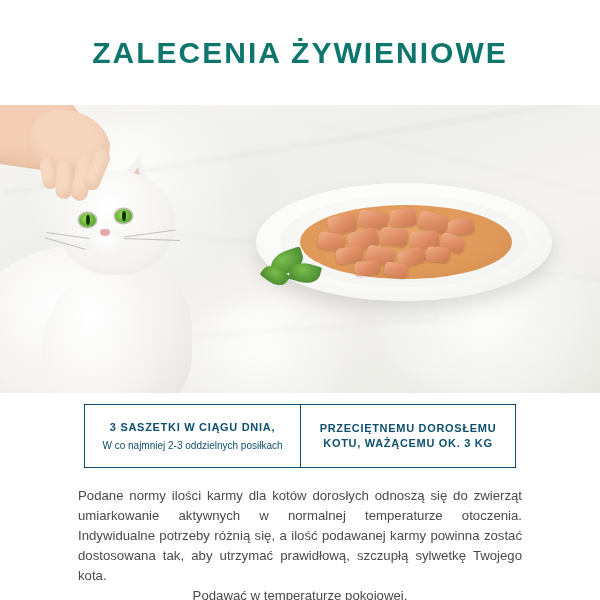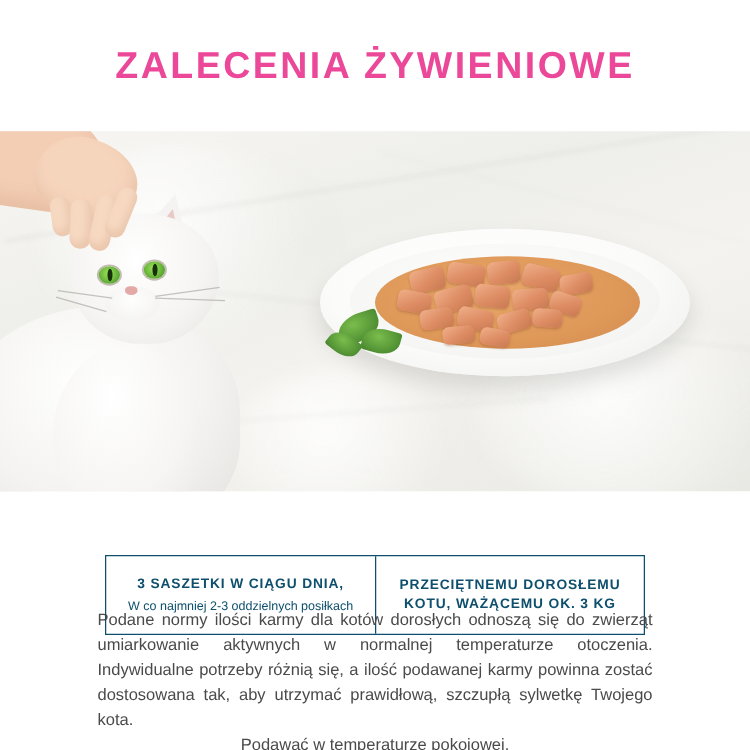"ZALECENIA ŻYWIENIOWE" .header-title { color: #ec4899 -> #0f766e }
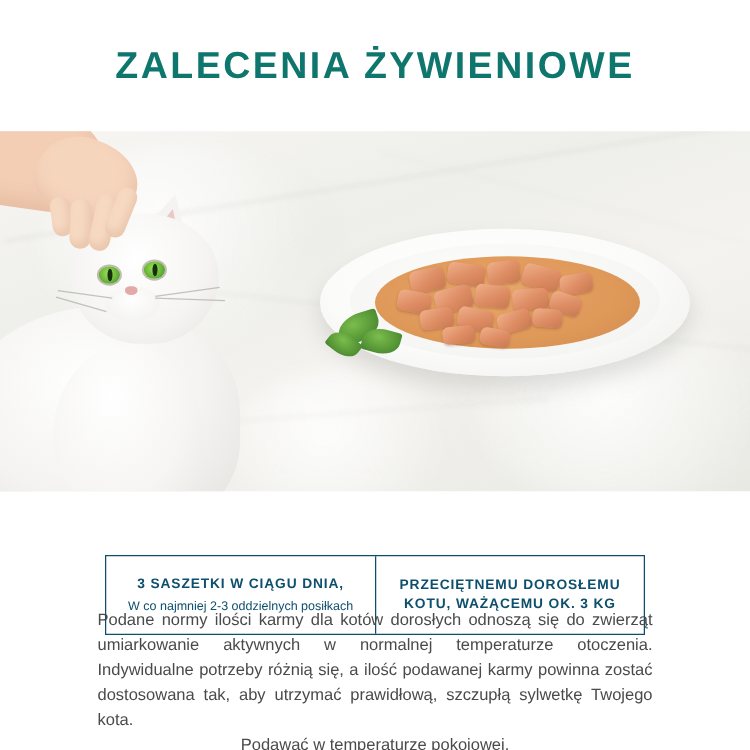"3 SASZETKI W CIĄGU DNIA," .callouts { margin-top: 40px -> none }
